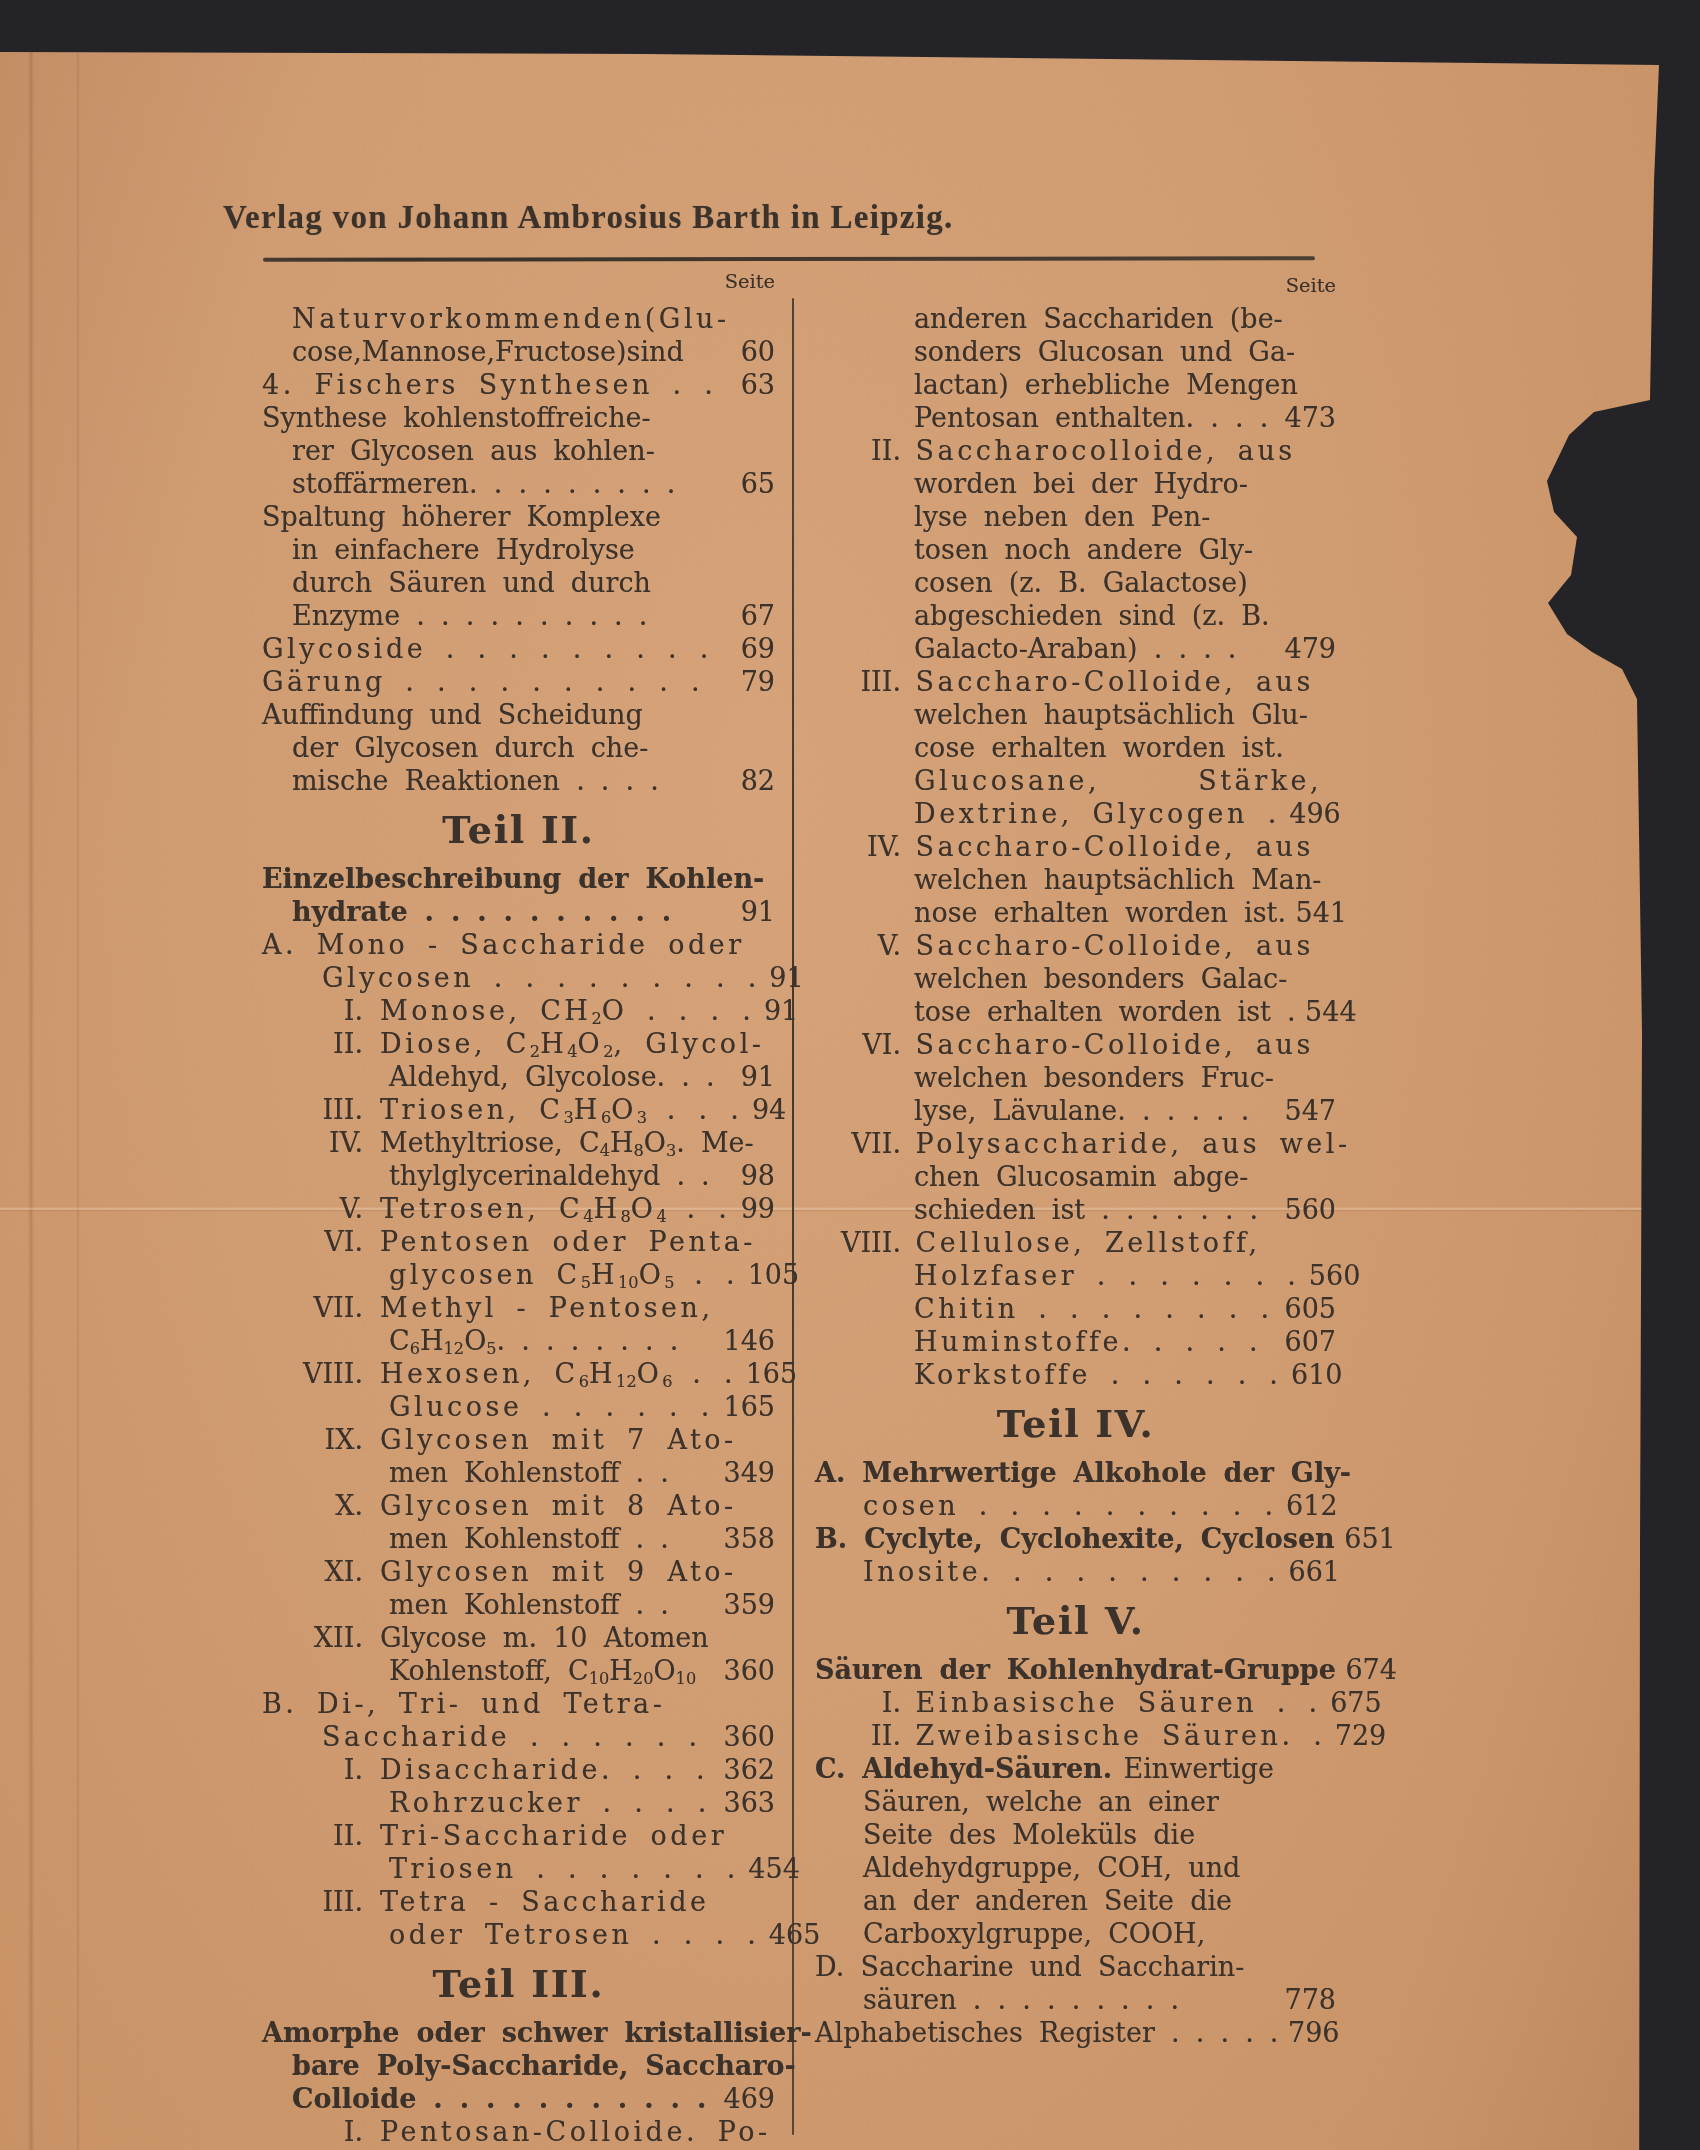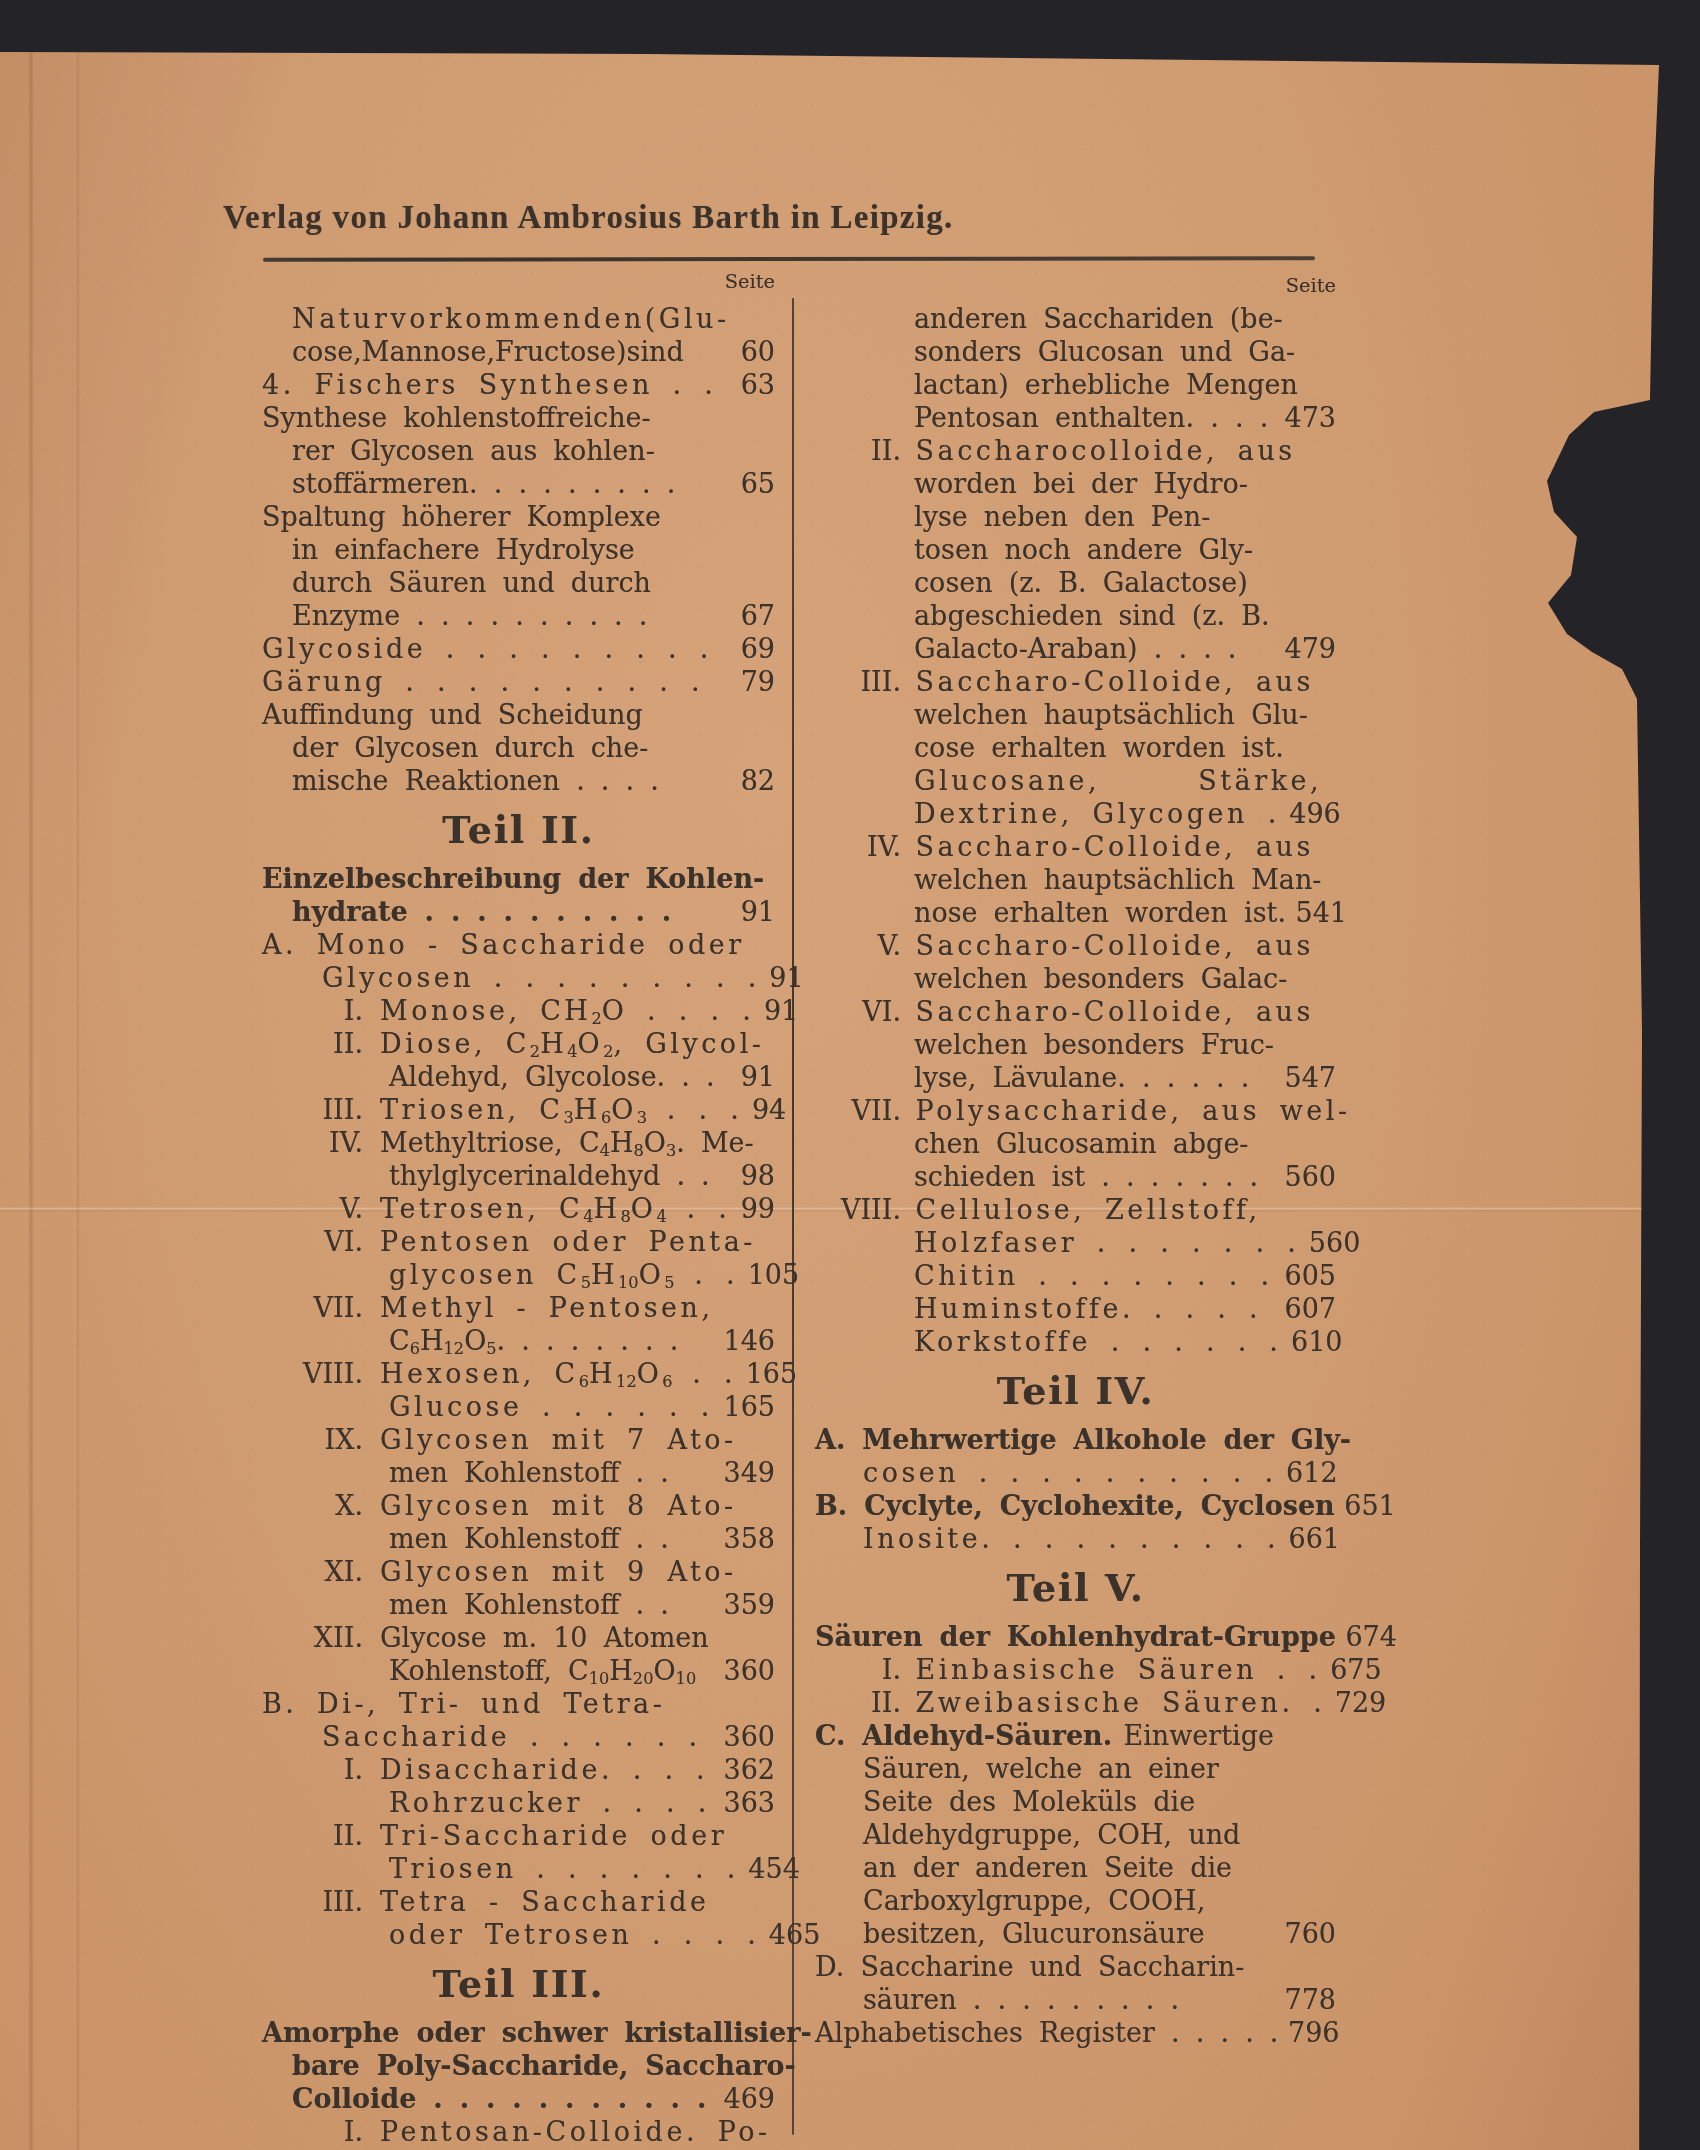"tose erhalten worden ist ." div.line { html: none -> <div> <span>tose erhalten worden ist .</span> <span>544</span> </div> }
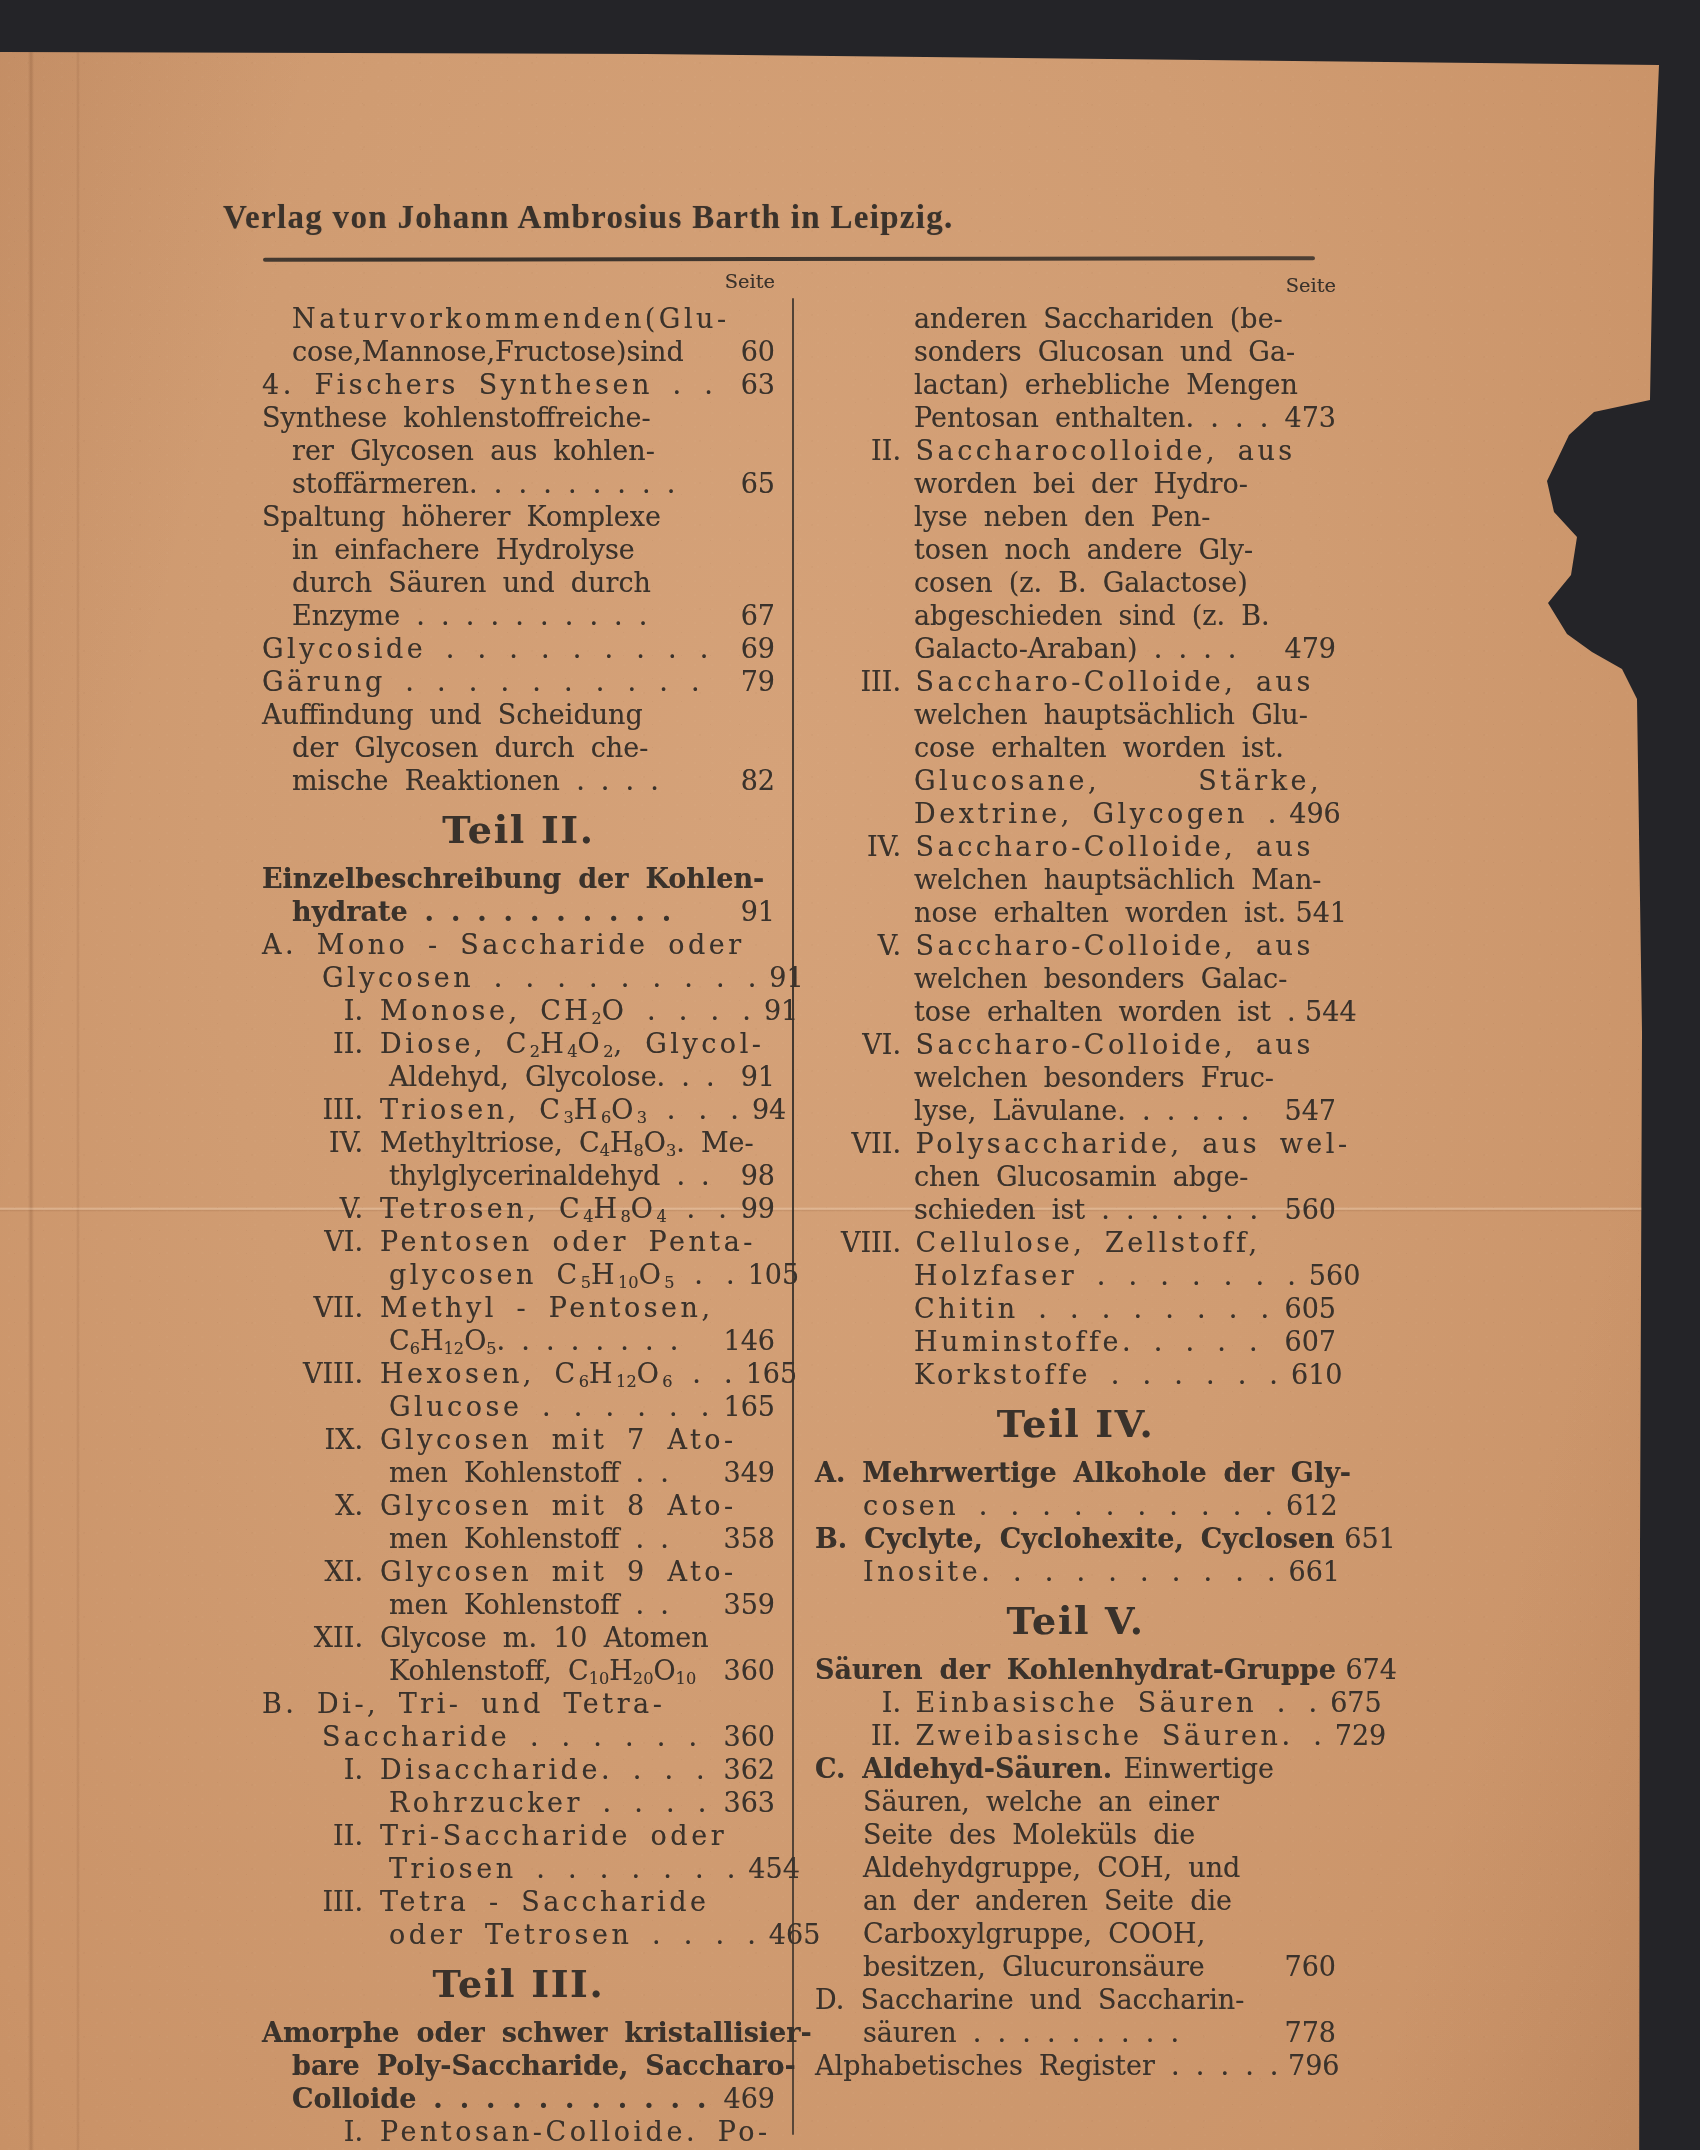"besitzen, Glucuronsäure" div.line { html: <div> <span>besitzen, Glucuronsäure</span> <span>760</span> </div> -> none }
